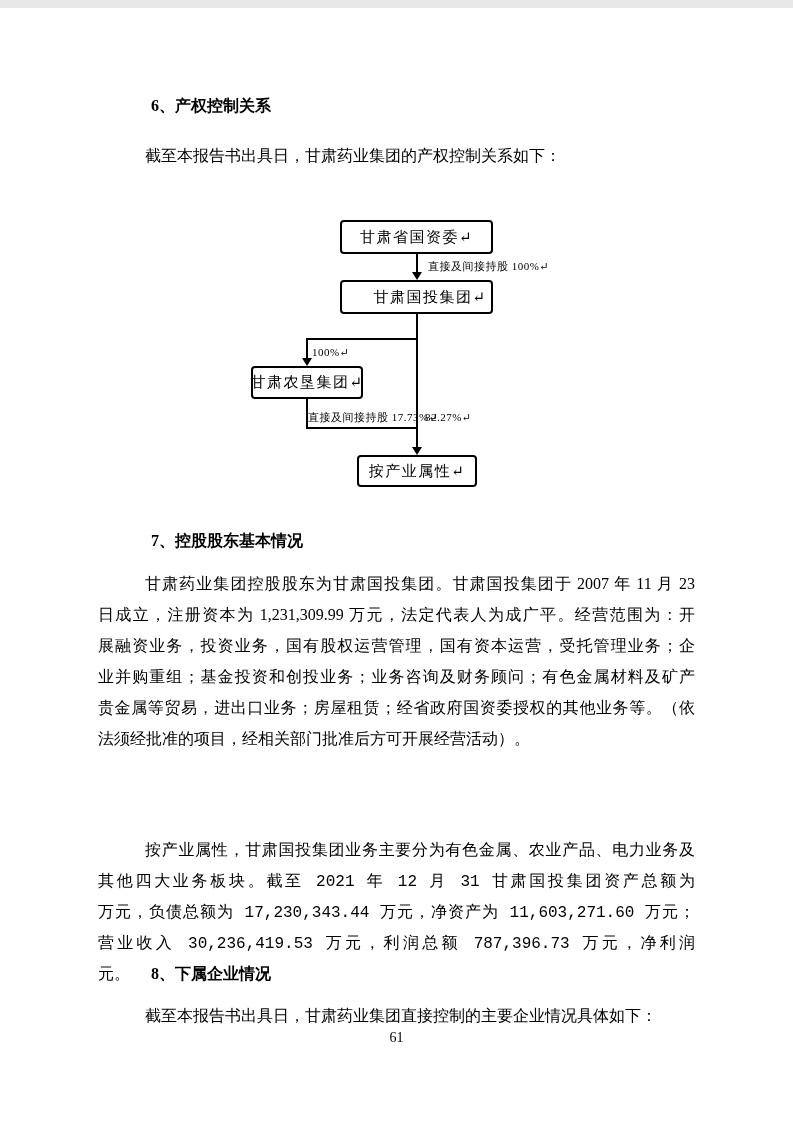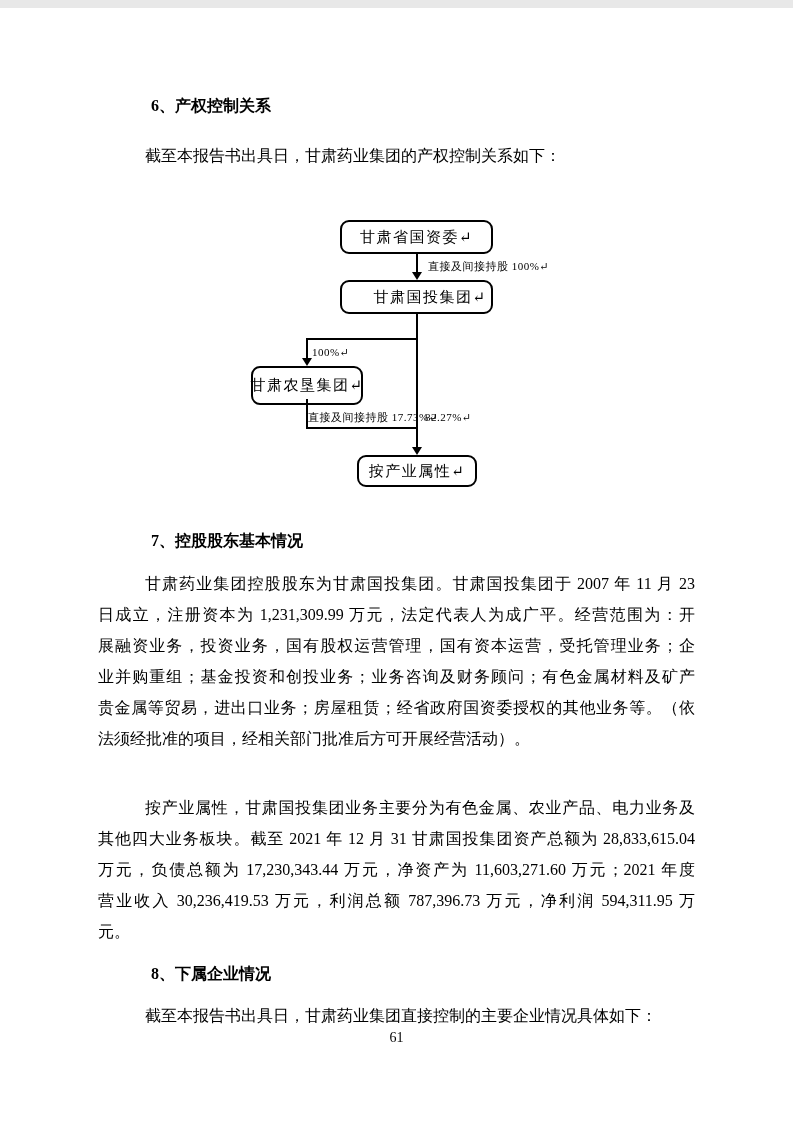"甘肃省国资委↵" .node { border-radius: 9px -> 4px }
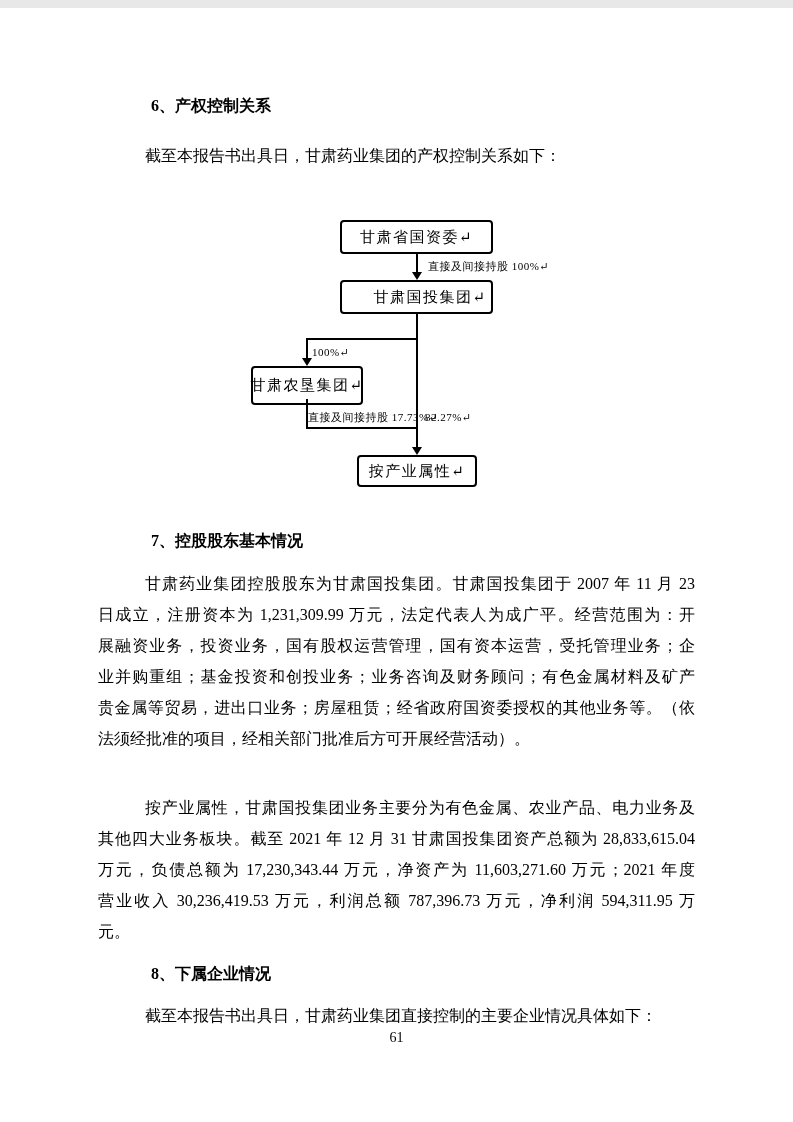"甘肃农垦集团↵" .node-nongken { height: 39px -> 33px }
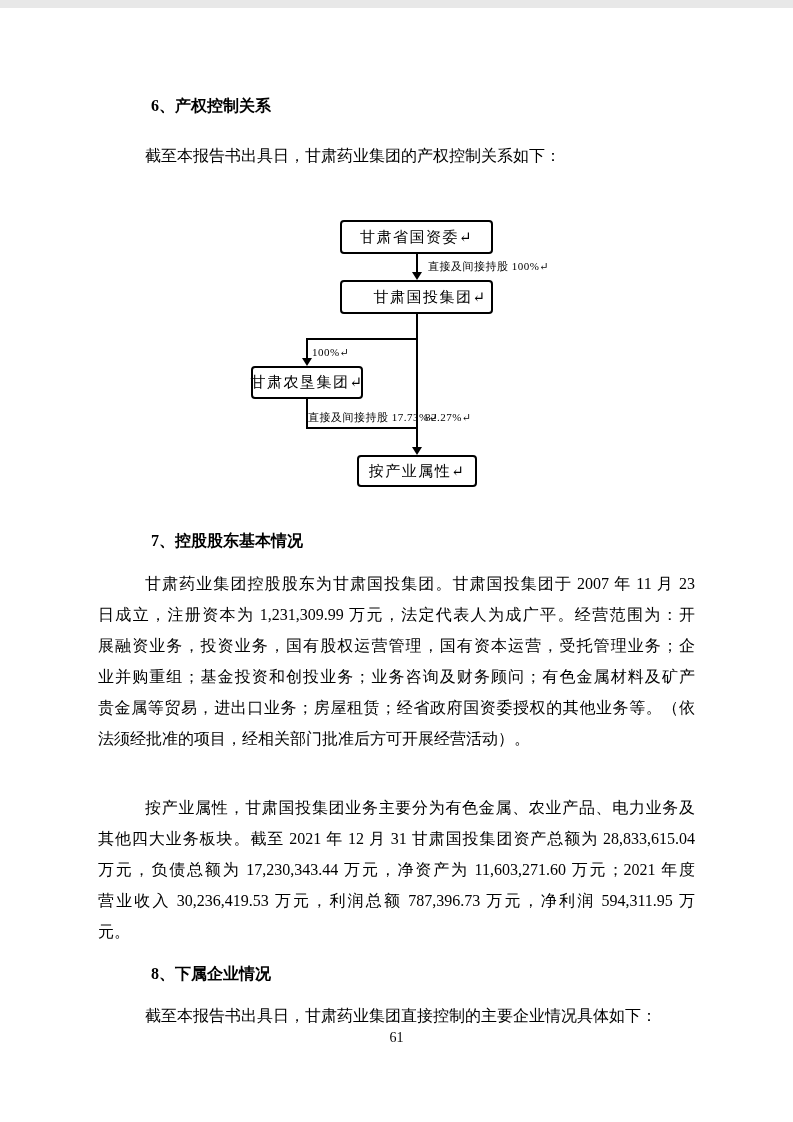"按产业属性，甘肃国投集团业务主要分为有色金属、农业产品、电力业务及" div.block { font-family: none -> Liberation Mono, monospace; top: 784px -> 828px }
